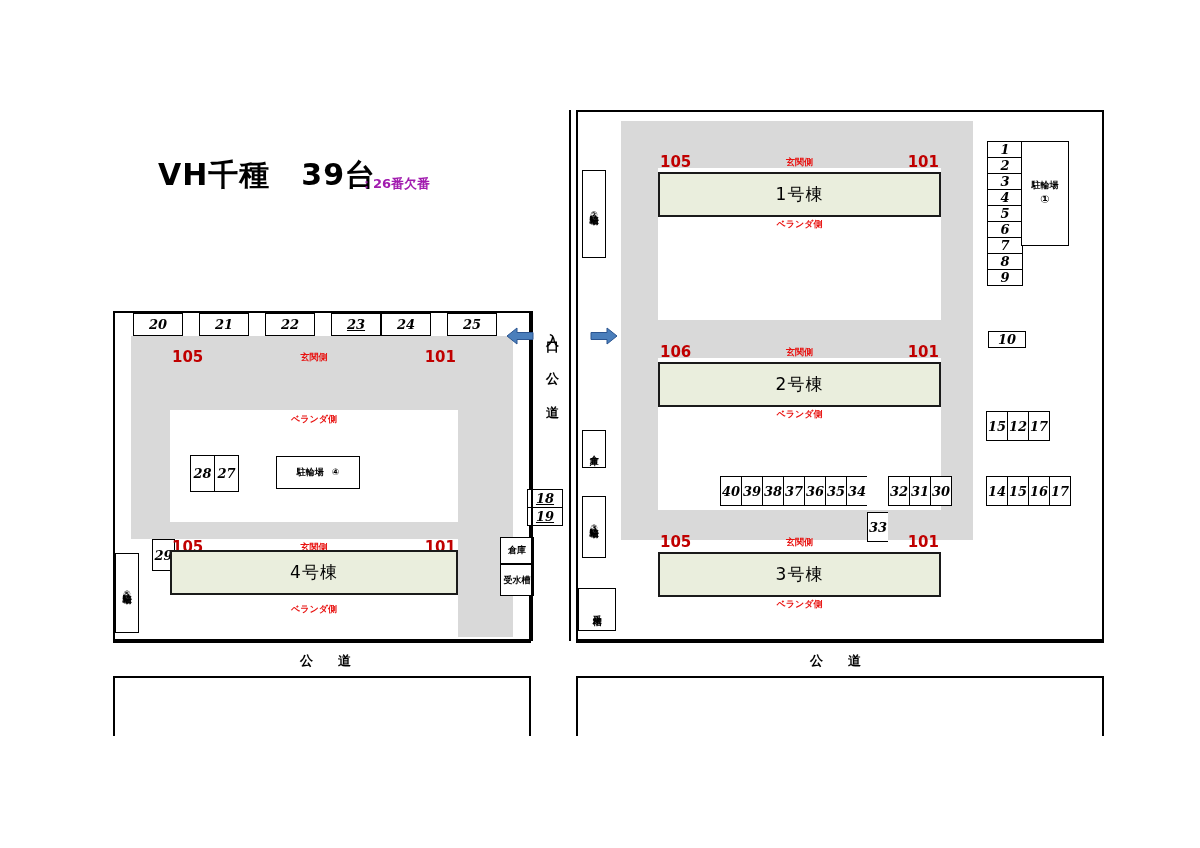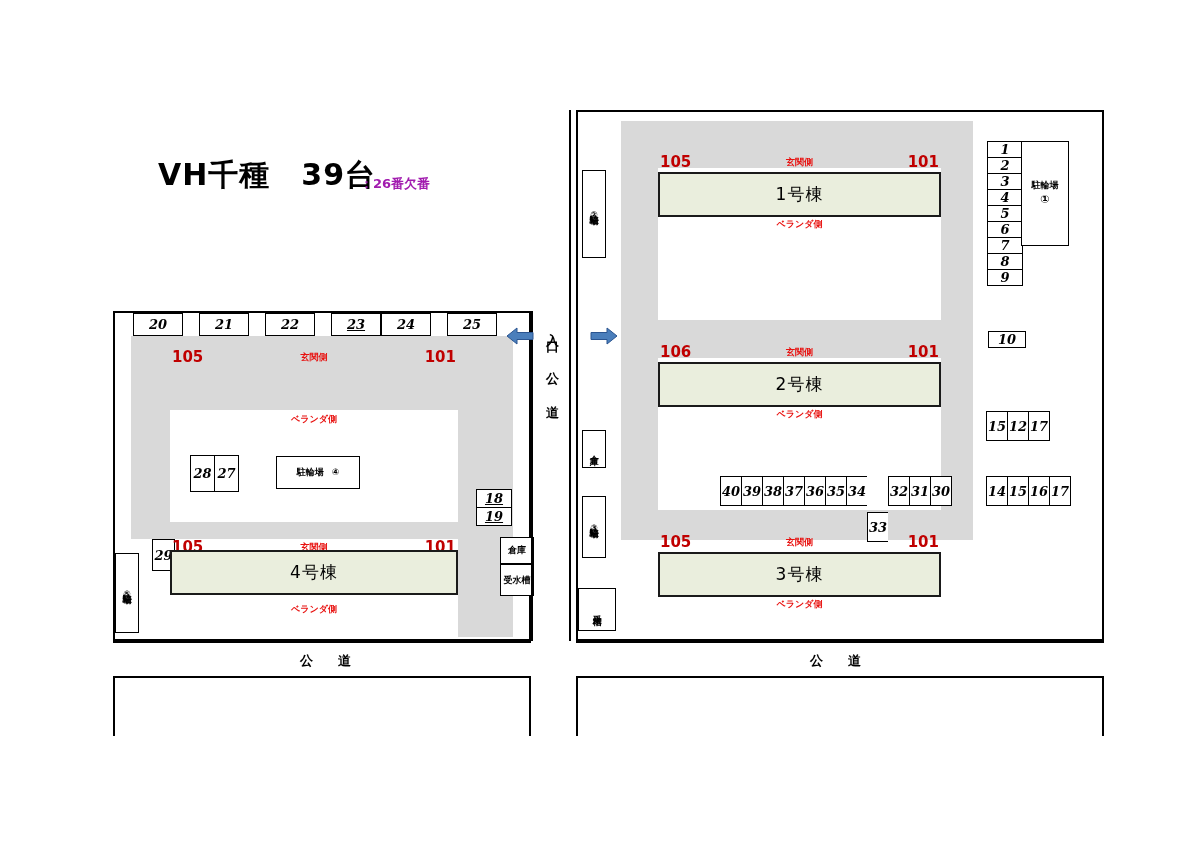"18" div.cellcol { left: 476px -> 527px }
